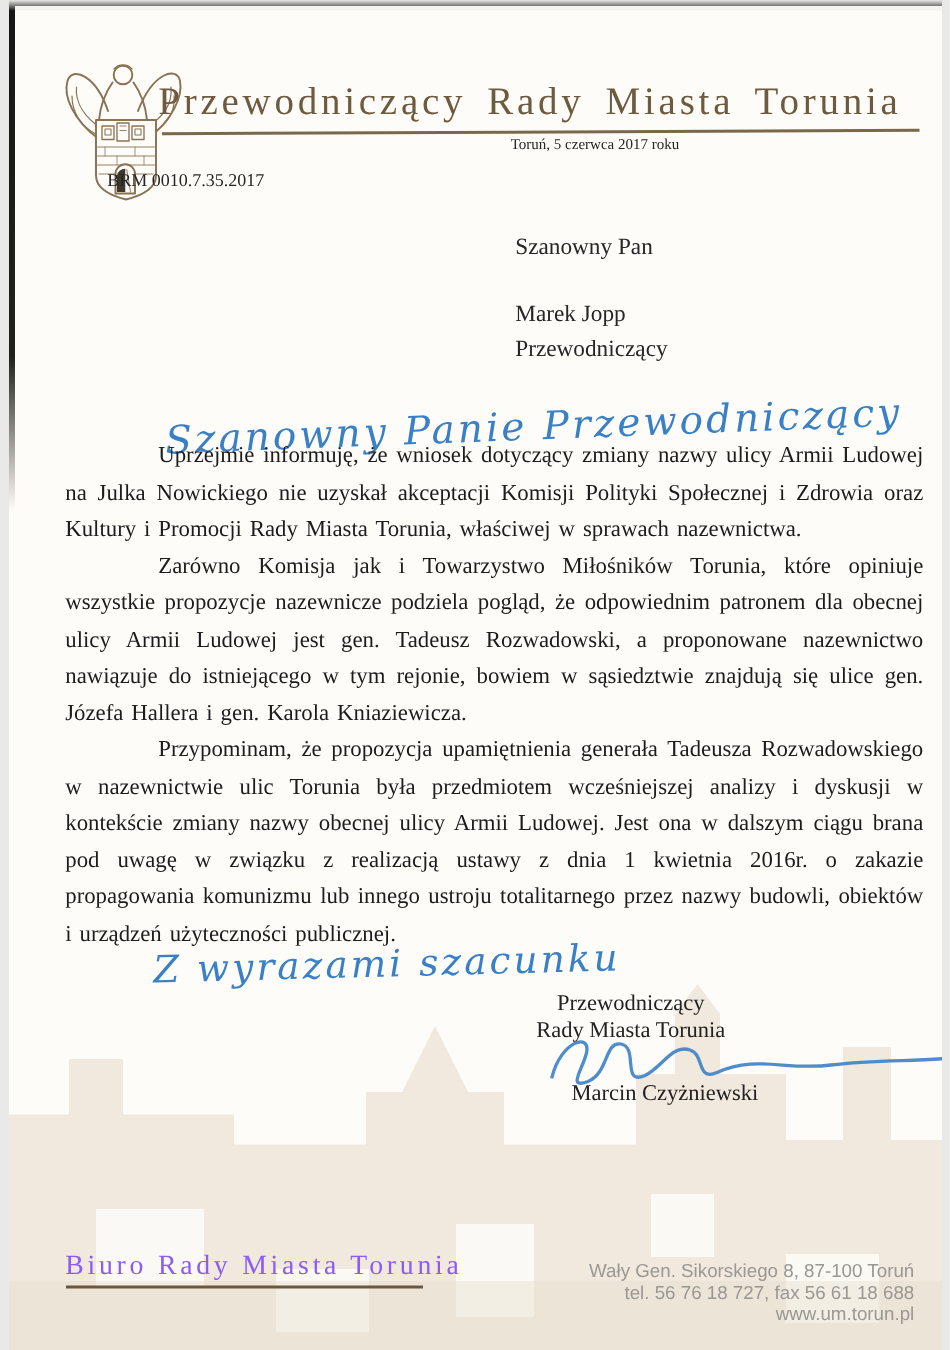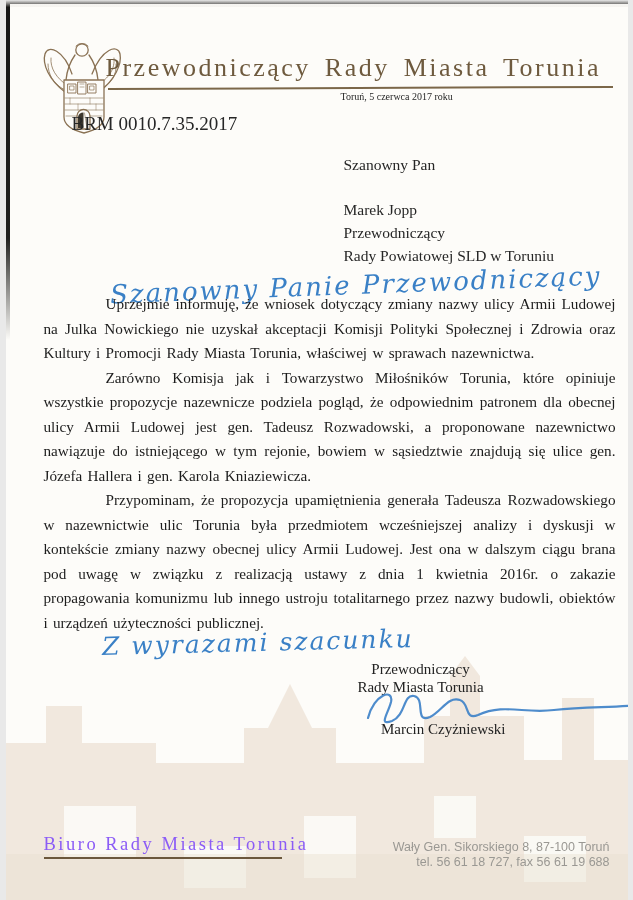"BRM 0010.7.35.2017" .ref-number { font-size: 19px -> 12px }
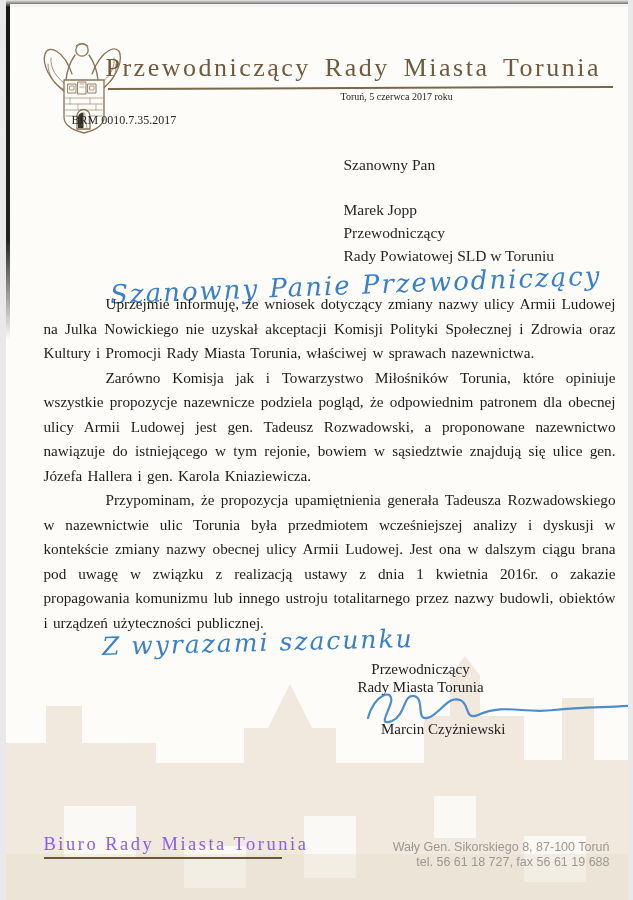"Rady Powiatowej SLD w Toruniu" div { html: <div>Rady Powiatowej SLD w Toruniu</div> -> none }
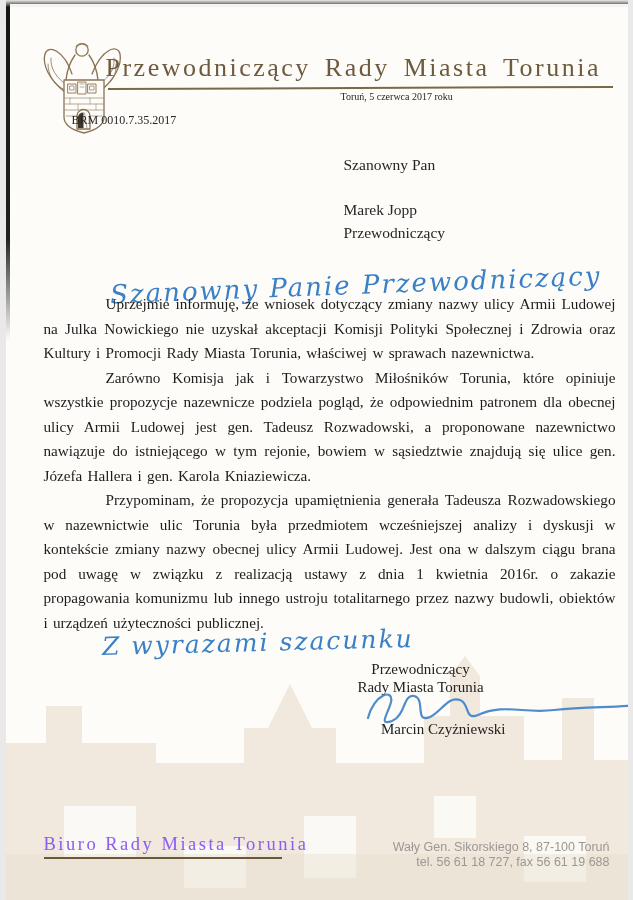"tel. 56 61 18 727," div { text: 61 18 727,  fax  56 61 19 688 -> 76 18 727,  fax  56 61 18 688 }
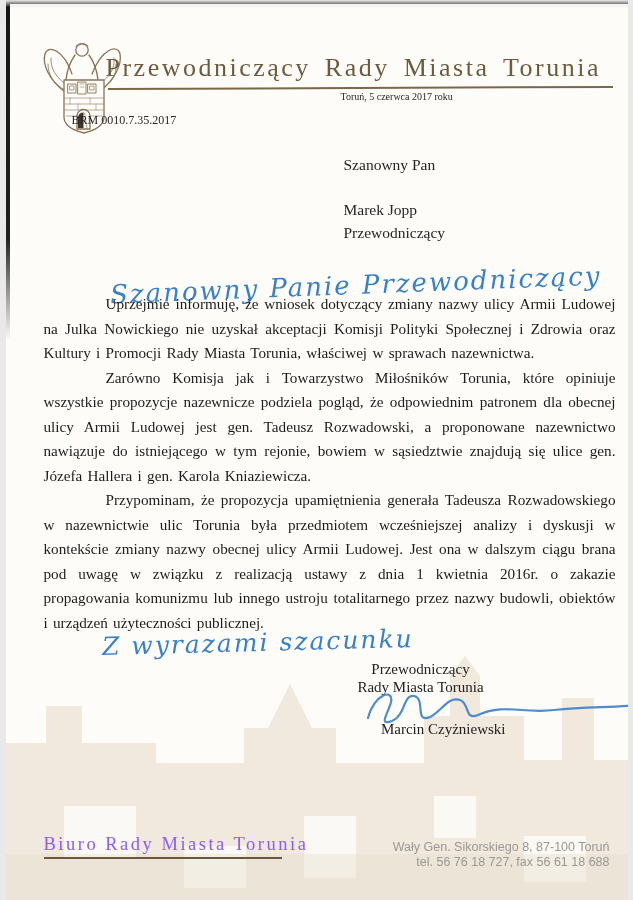"www.um.torun.pl" div { html: none -> <div>www.um.torun.pl</div> }
